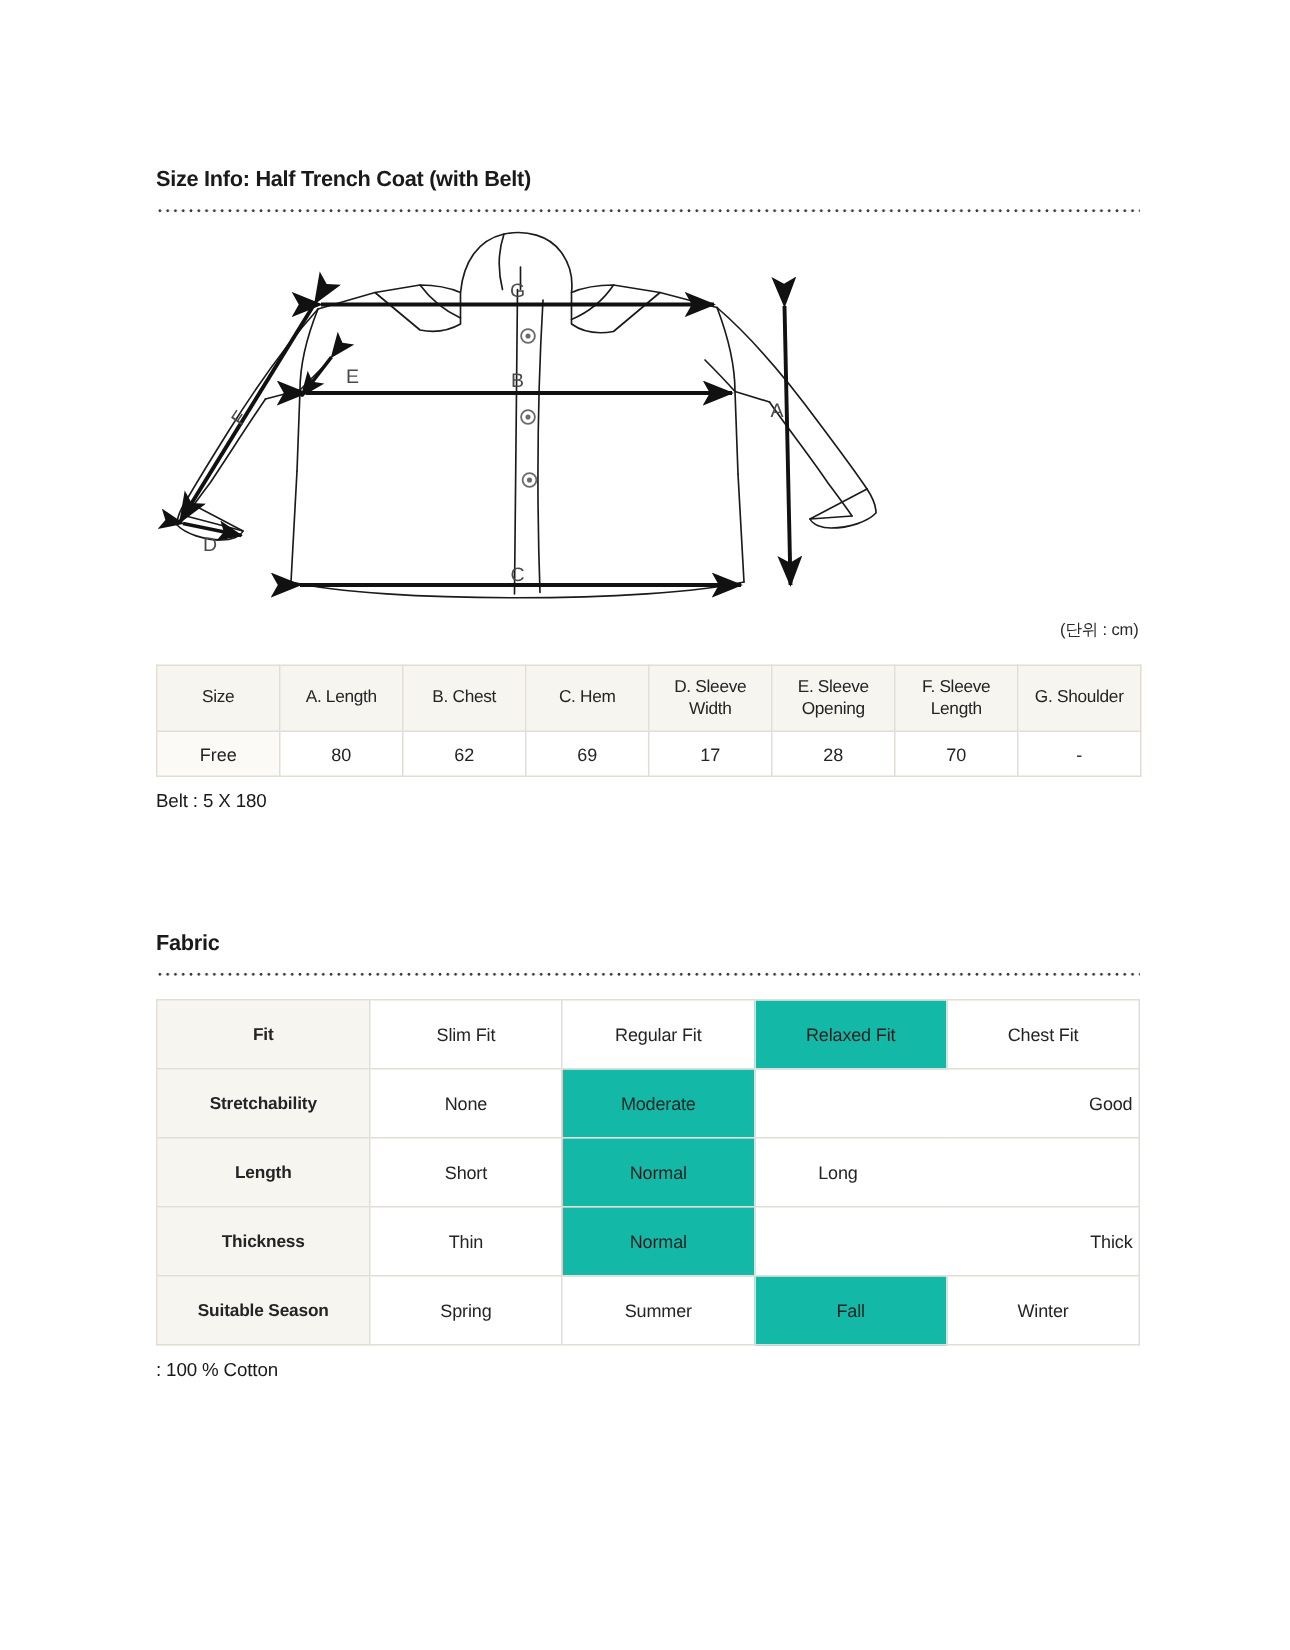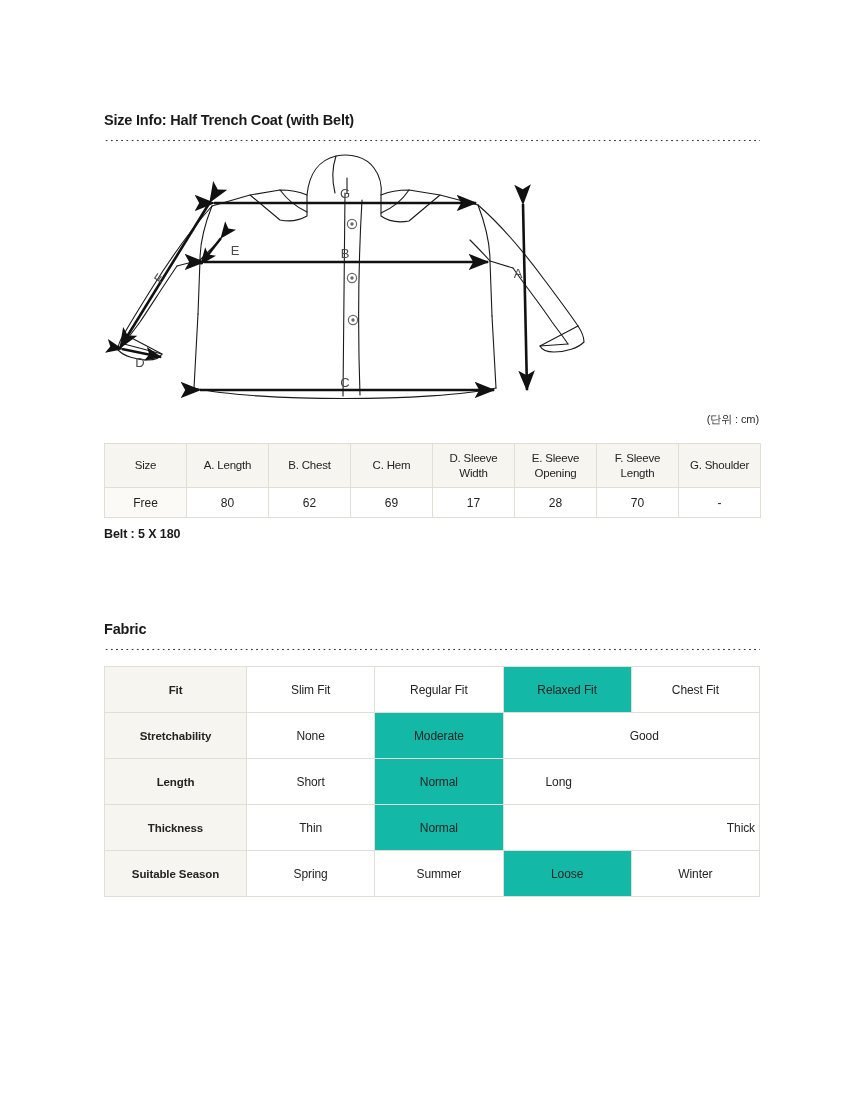"Belt : 5 X 180" .belt-note { font-weight: bold -> none }
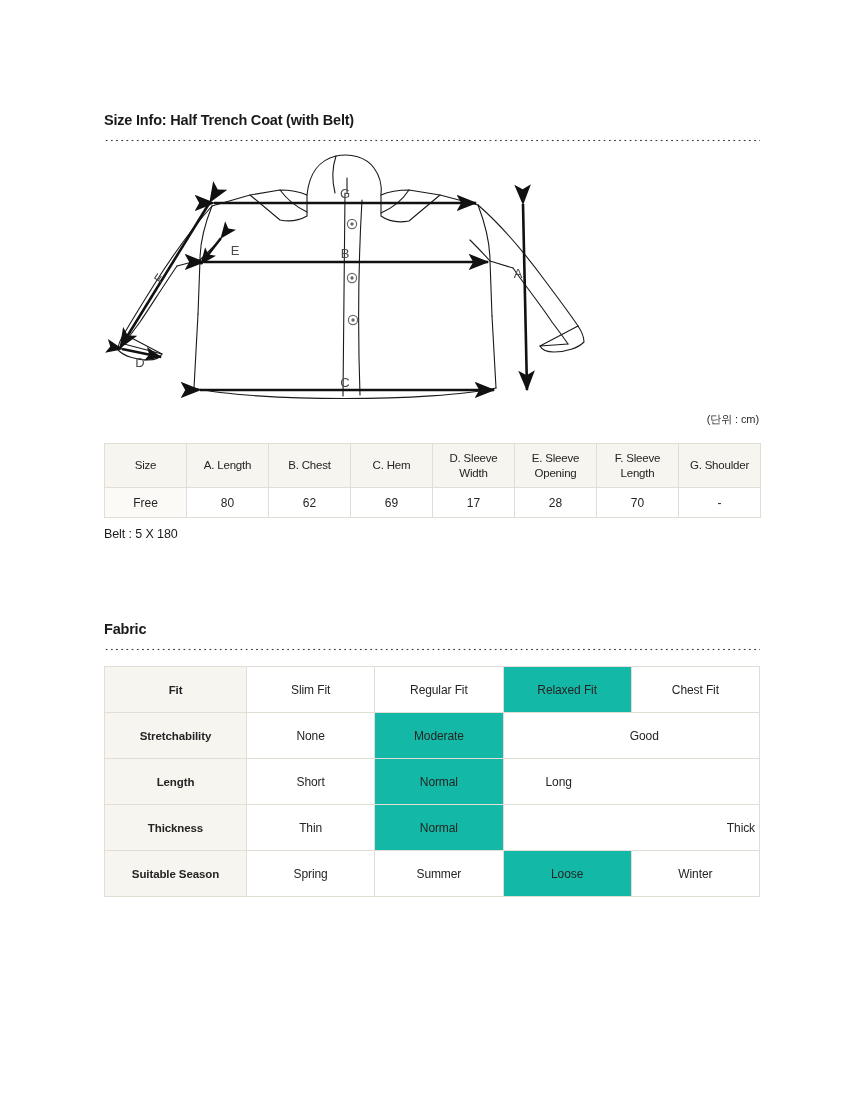"Good" td.opt { text-align: center -> right }
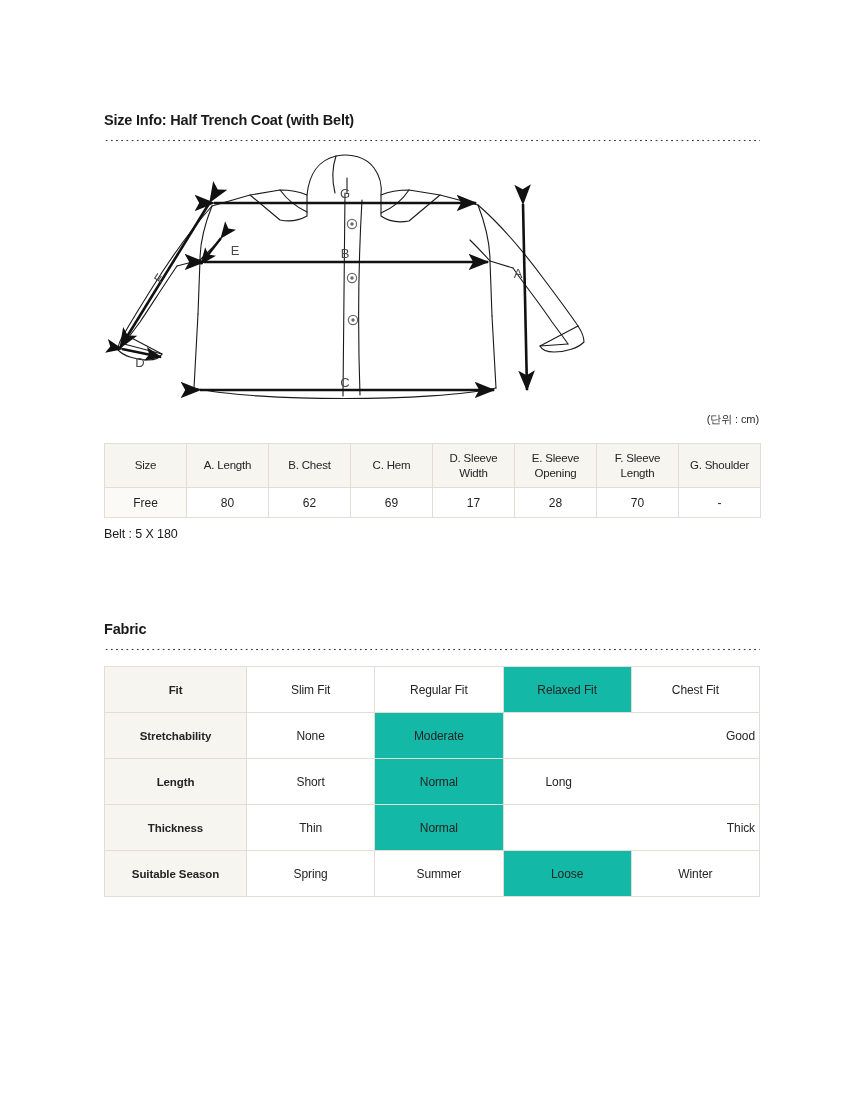"Loose" td.opt { text: Loose -> Fall }
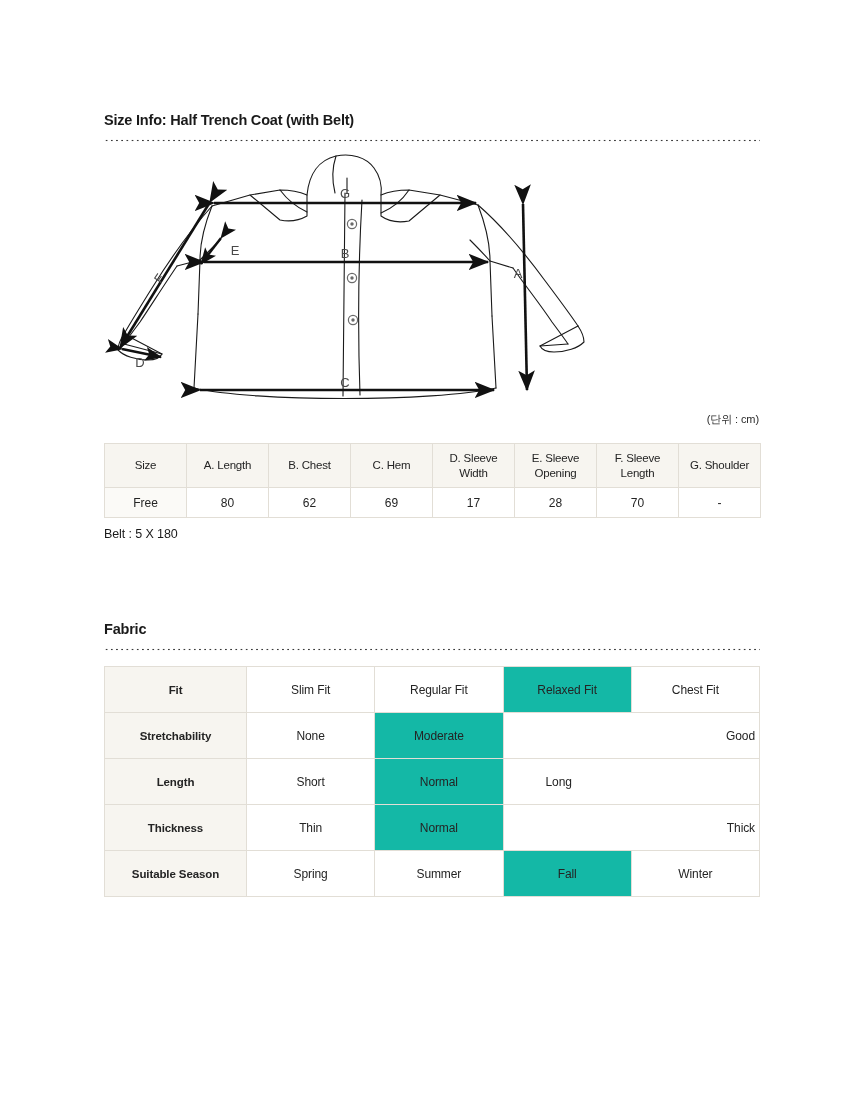": 100 % Cotton" div.material-note { html: none -> <div>: 100 % Cotton</div> }
